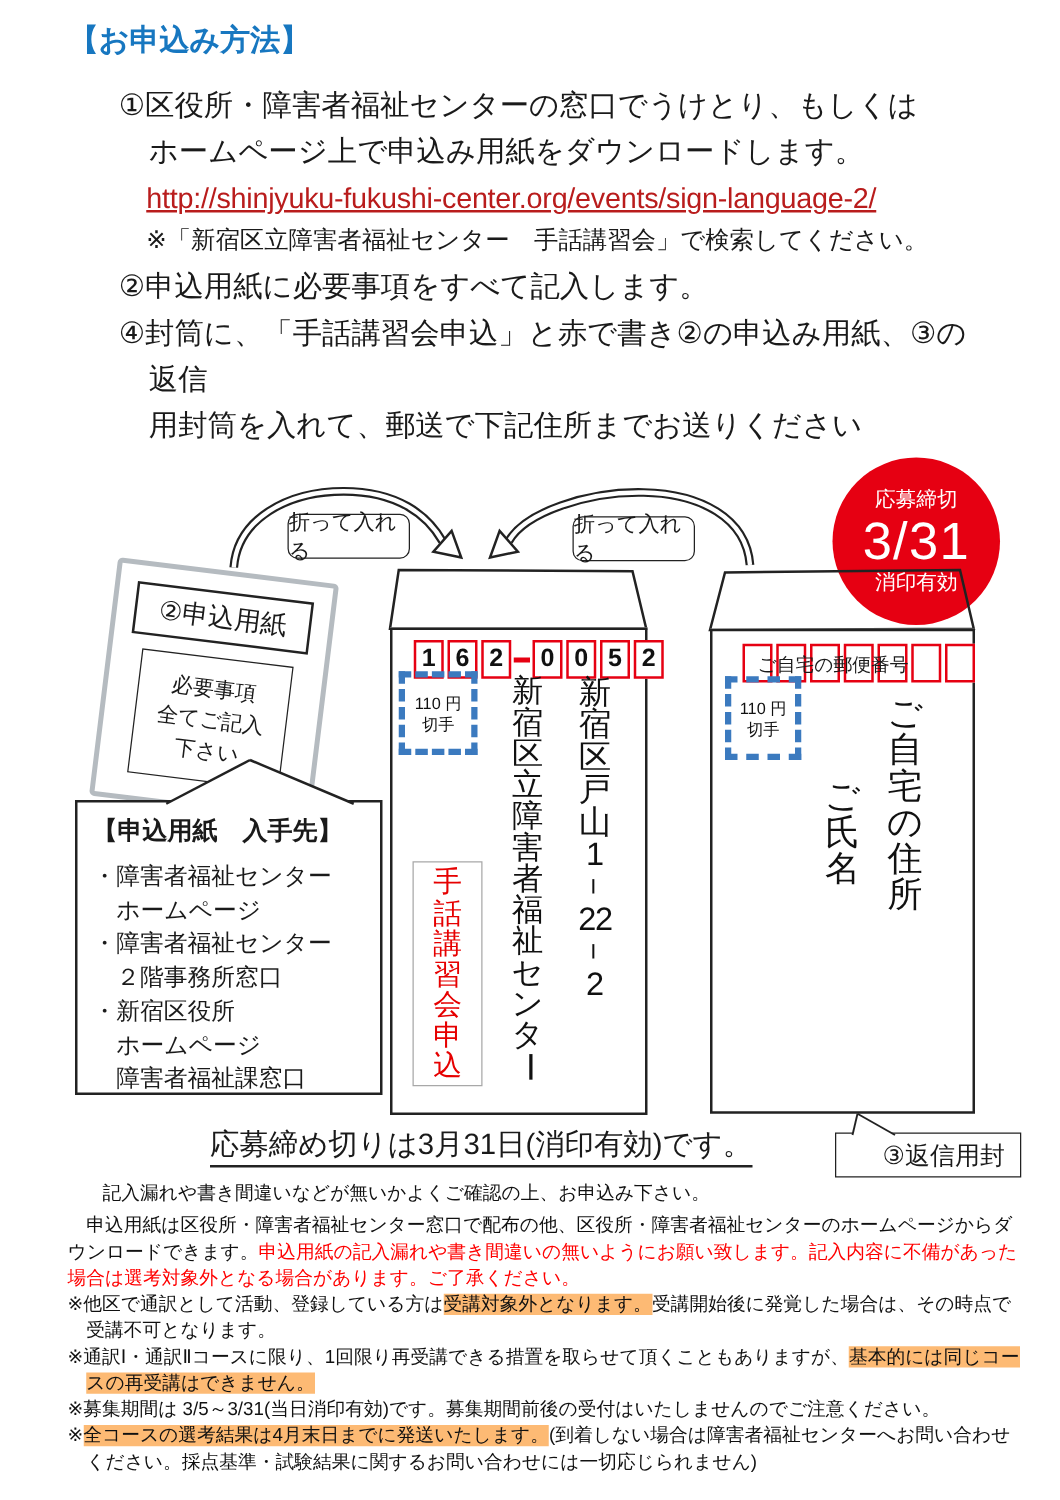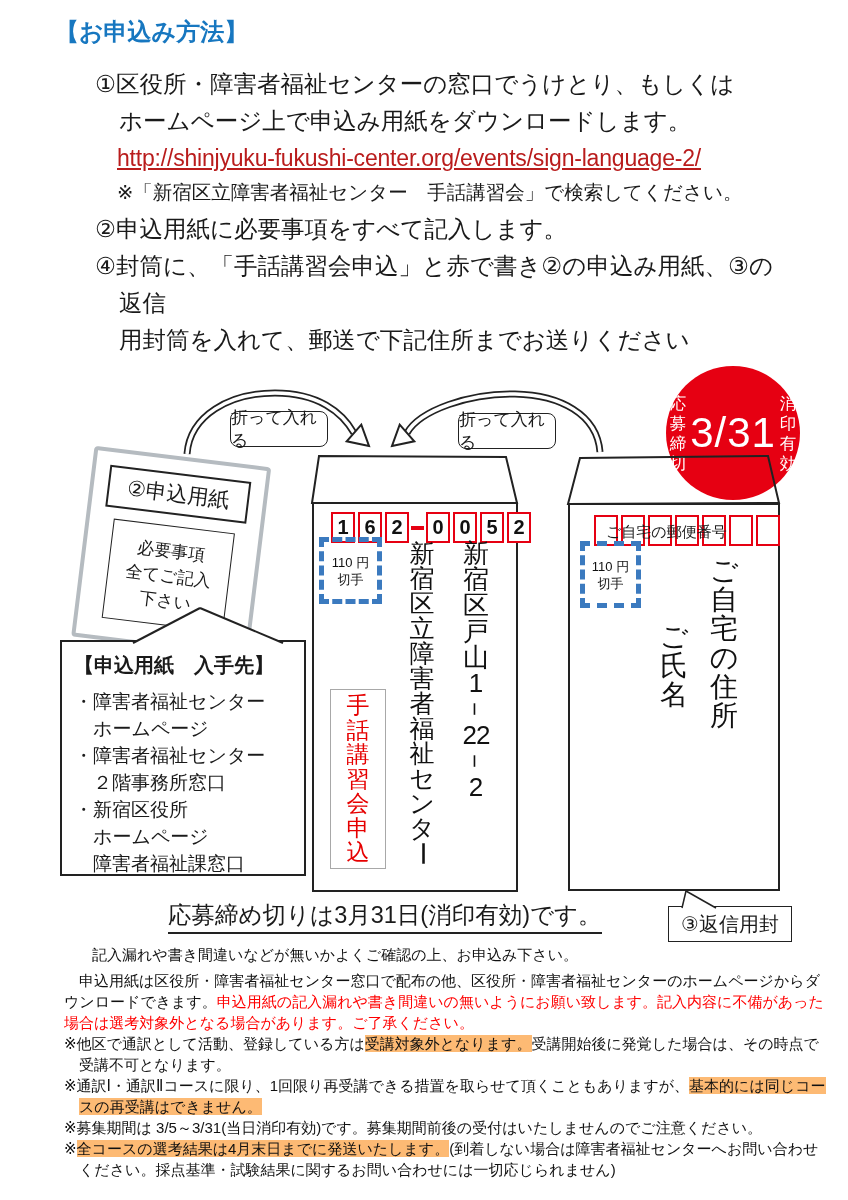"応募締切" .deadline-badge { flex-direction: row -> column }
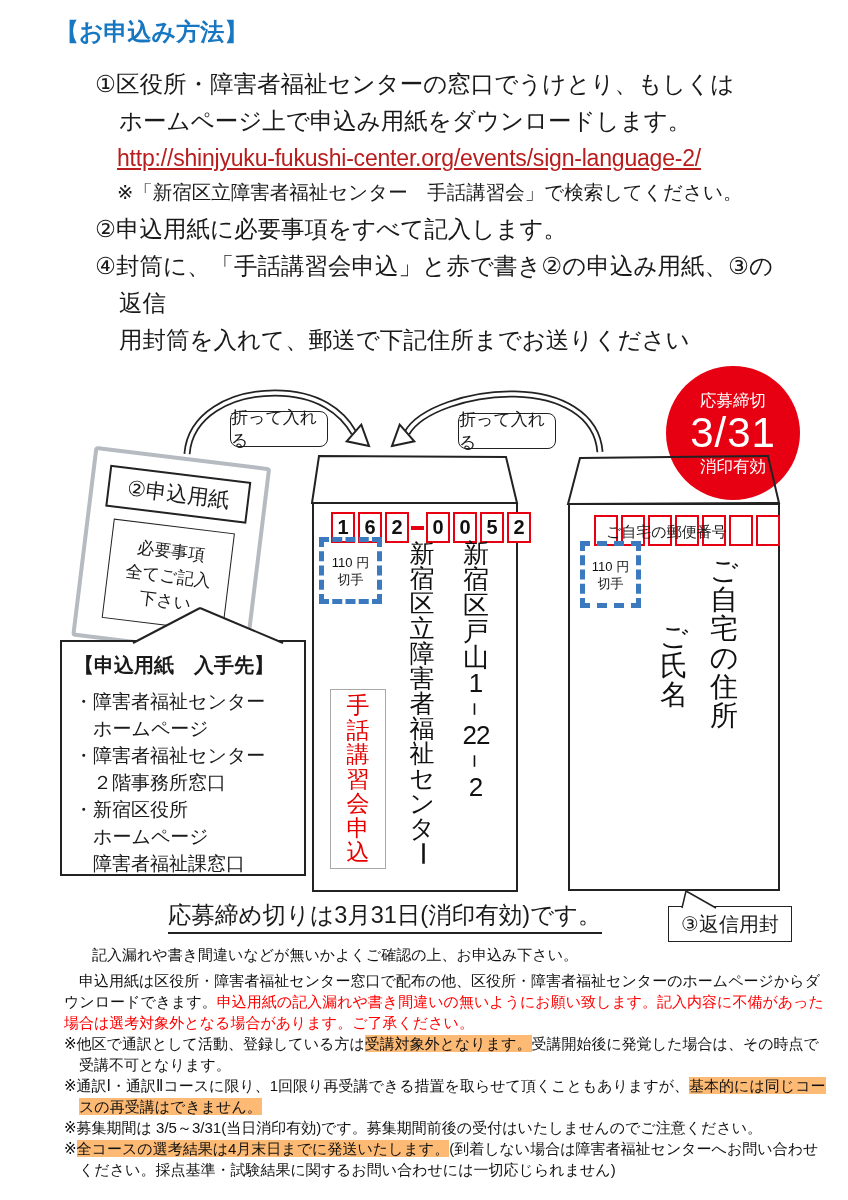"③返信用封" .reply-caption { padding-left: none -> 25px }
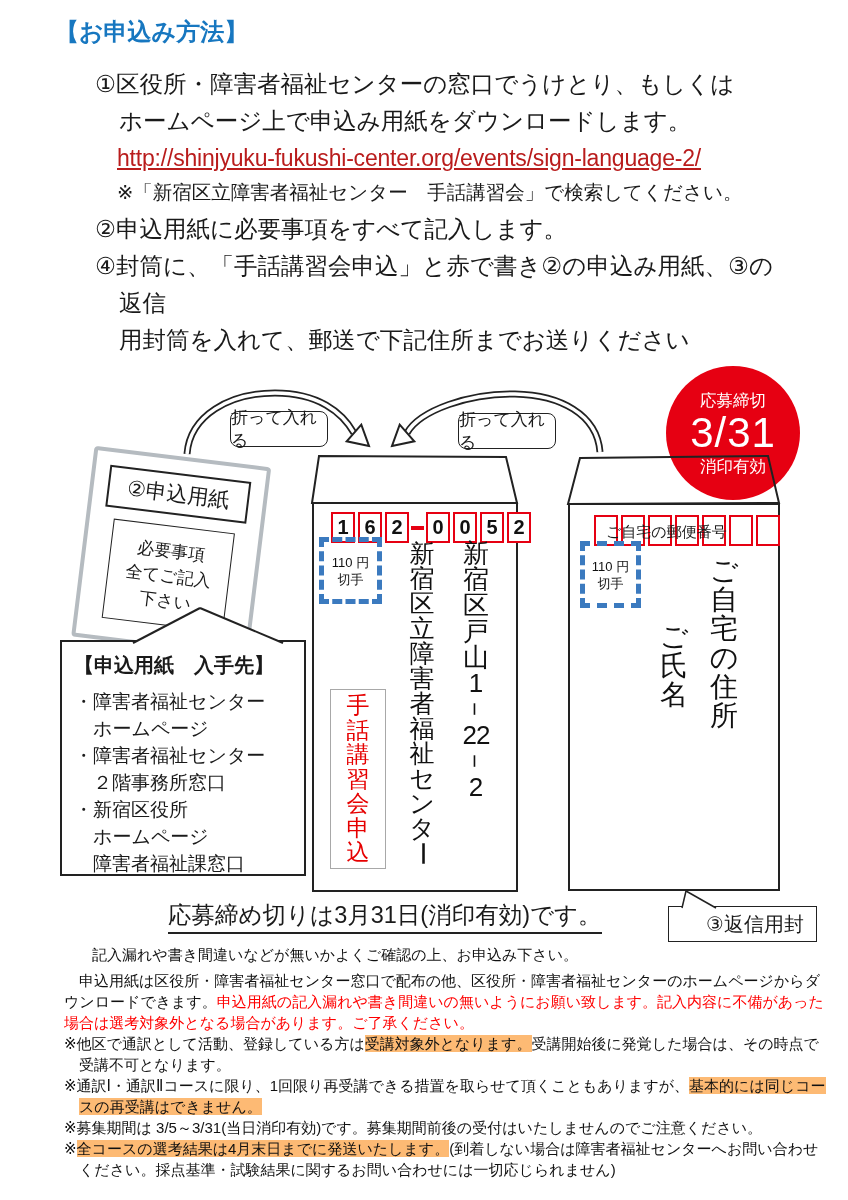"記入漏れや書き間違いなどが無いかよくご確認の上、お申込み下さい。" .notes { left: 64px -> 54px }
